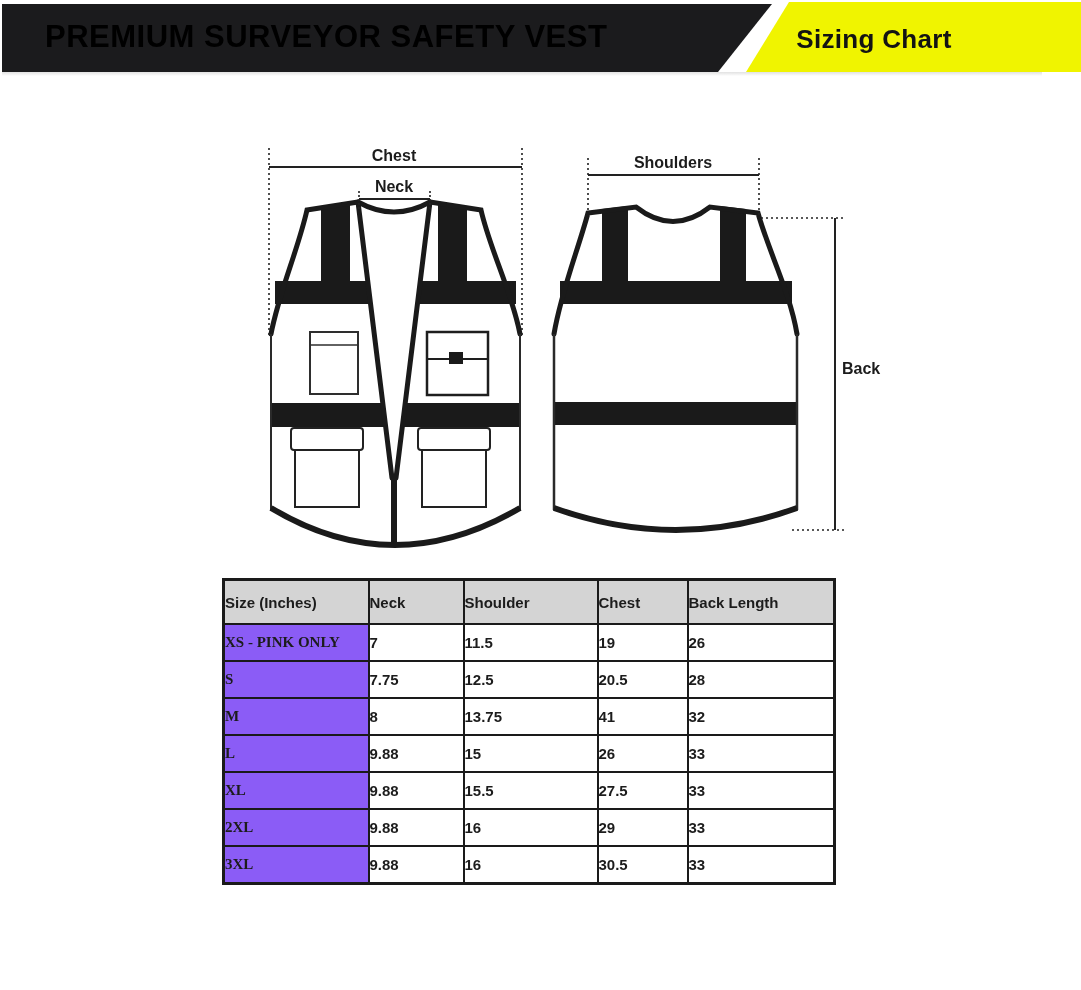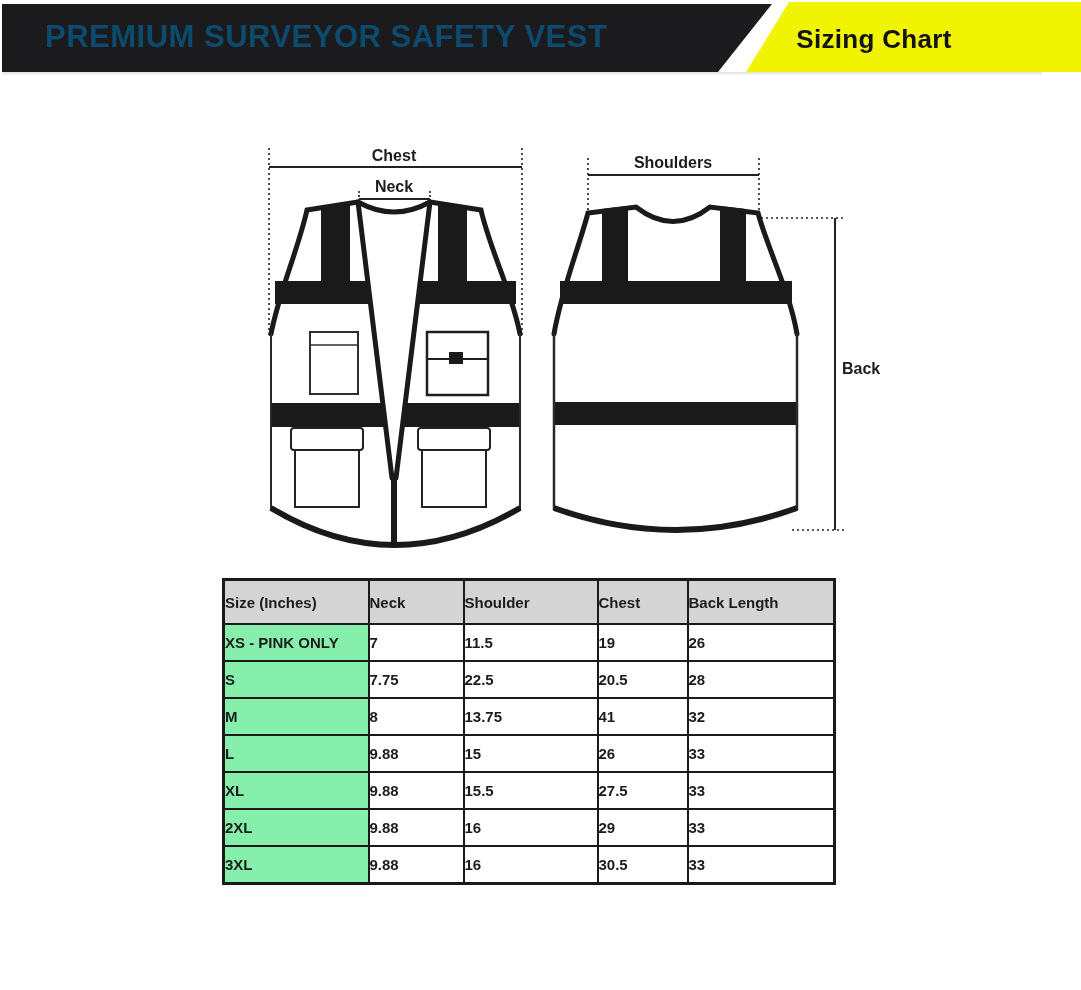"PREMIUM SURVEYOR SAFETY VEST" .header-title { color: #0c4a6e -> #000000 }
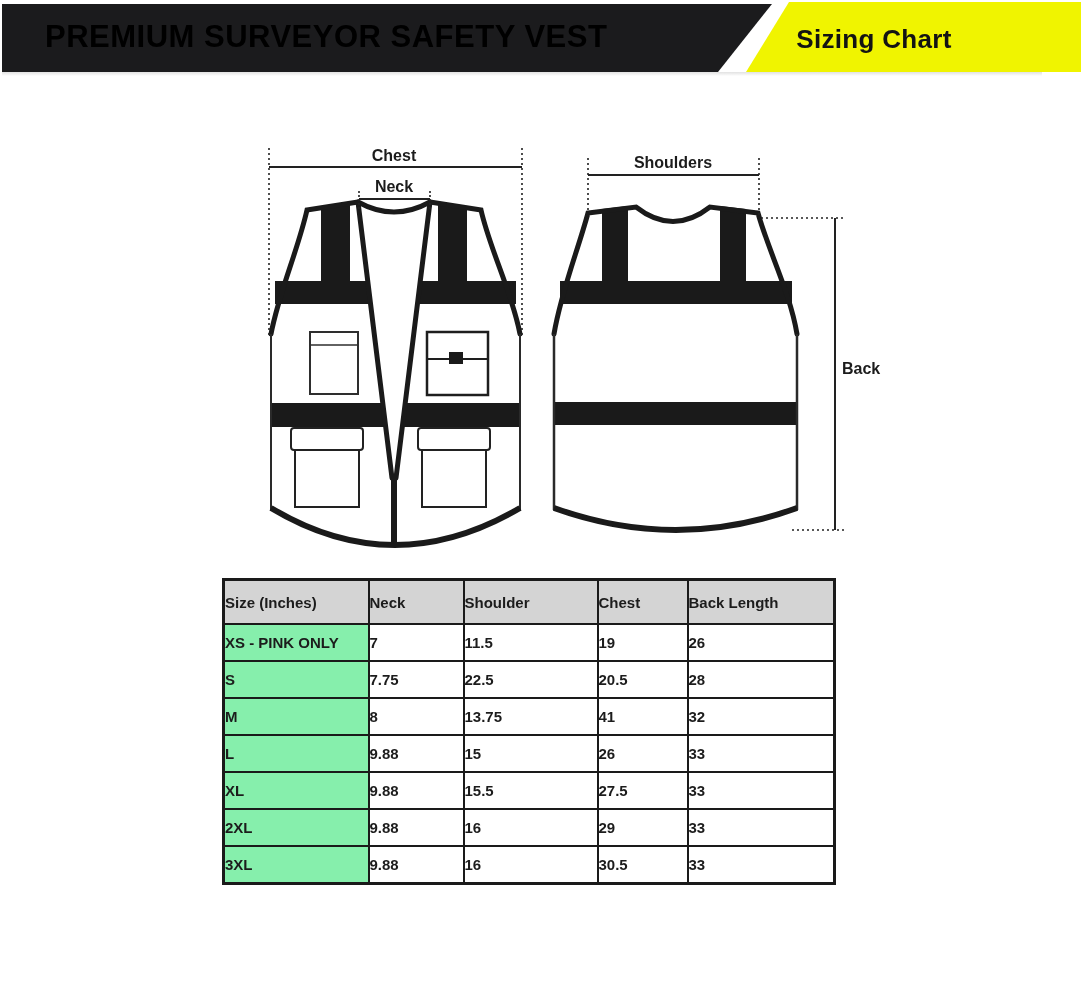"XS - PINK ONLY" .size-table tbody td:first-child { background: #86efac -> #8b5cf6; font-family: none -> Liberation Serif, serif }
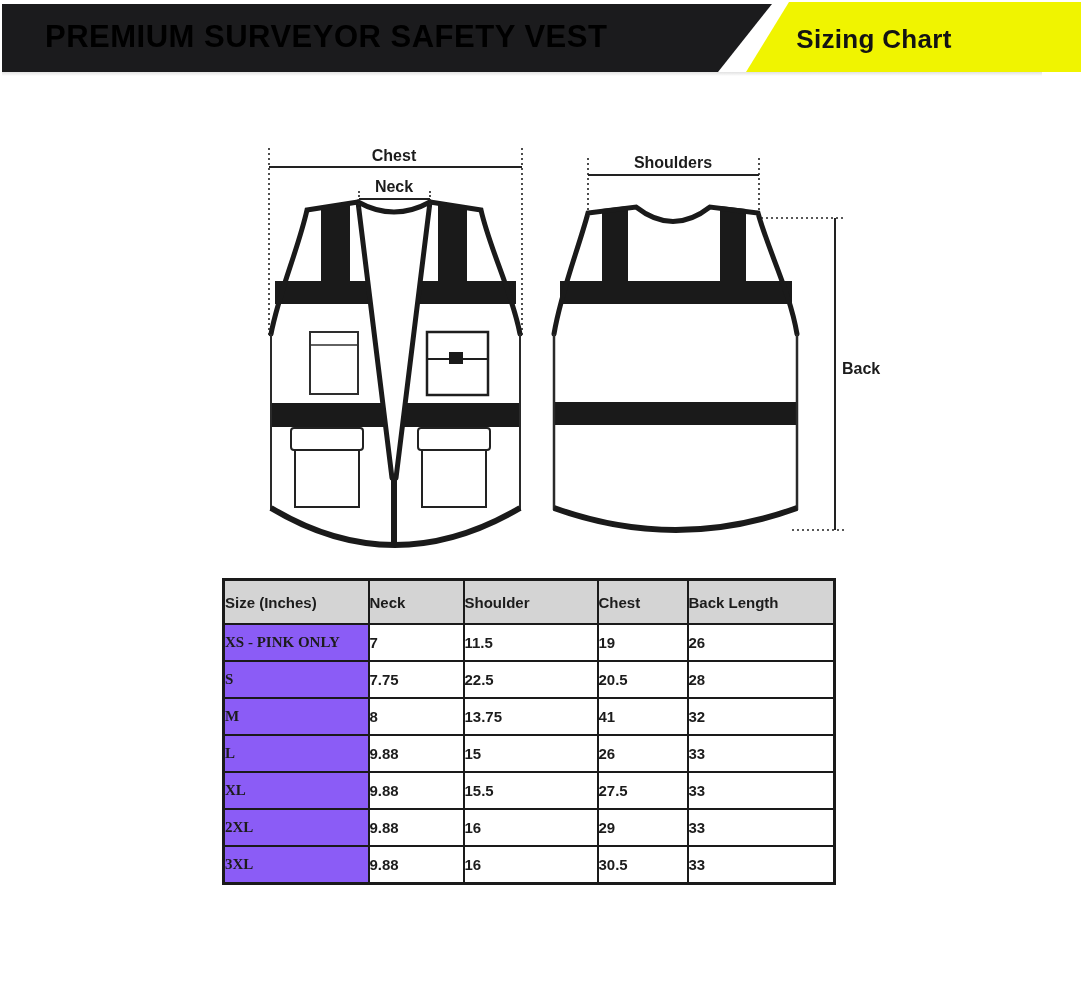"22.5" td { text: 22.5 -> 12.5 }
